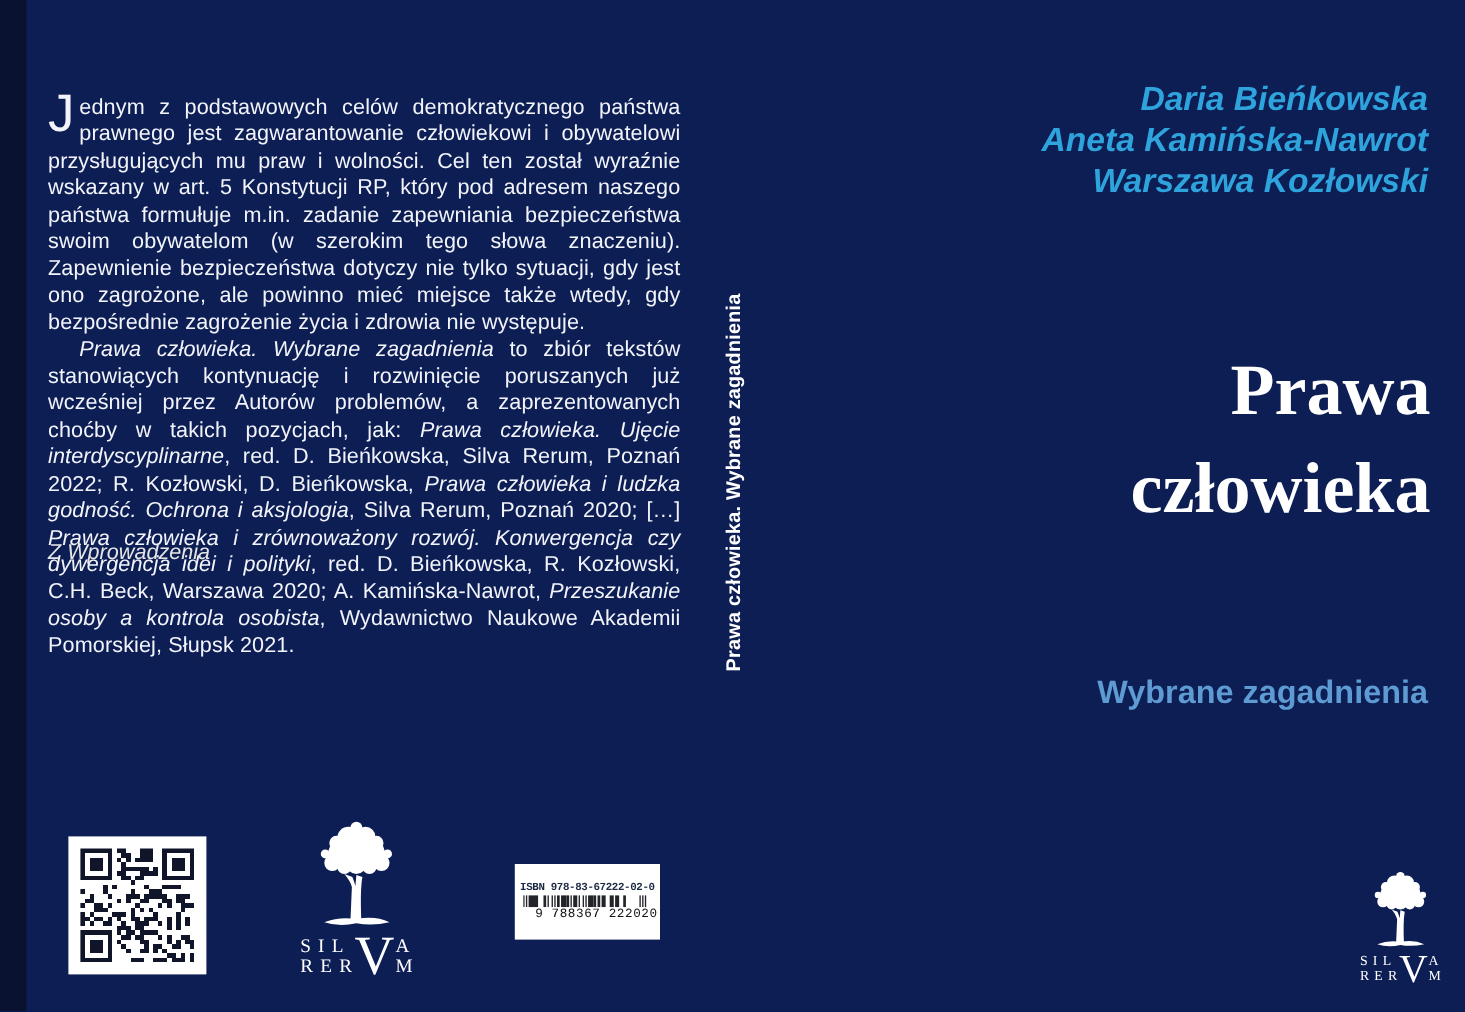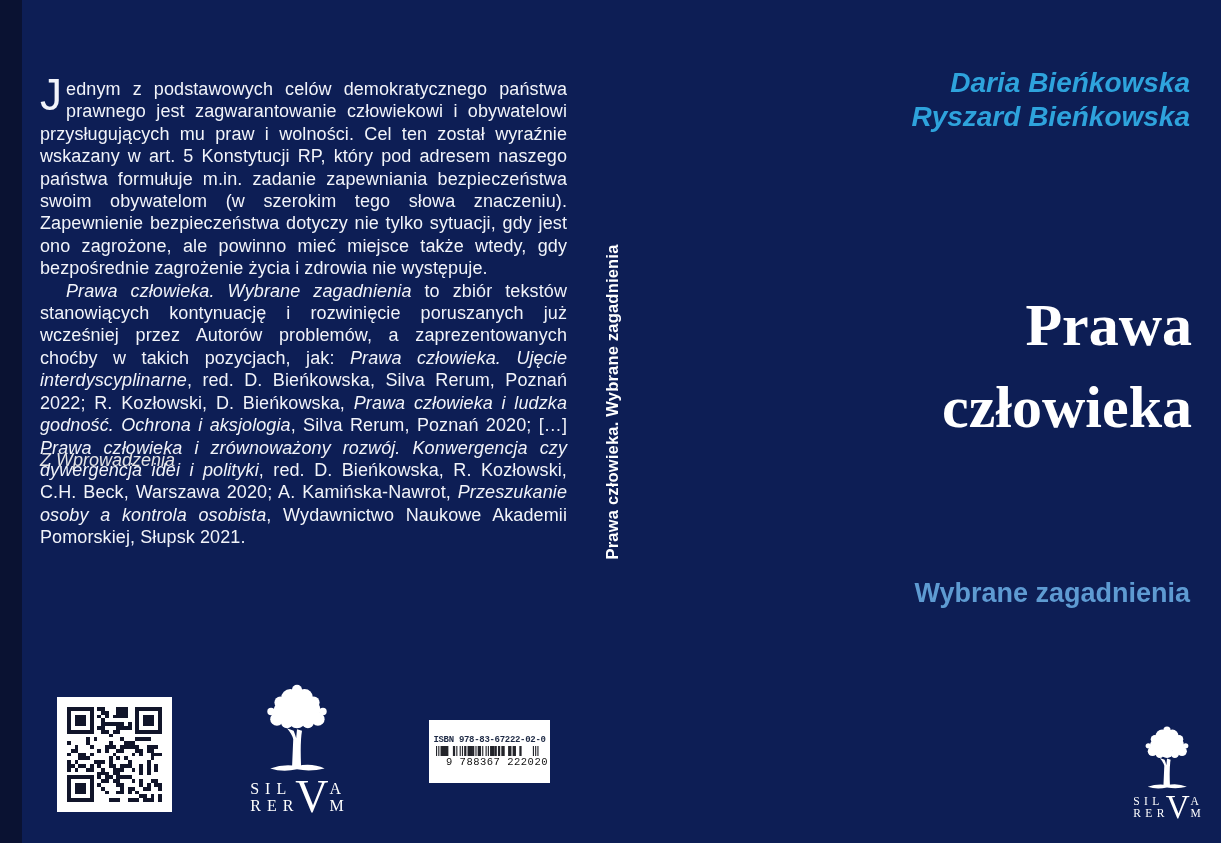"Aneta Kamińska-Nawrot" div { html: none -> <div>Aneta Kamińska-Nawrot</div> }
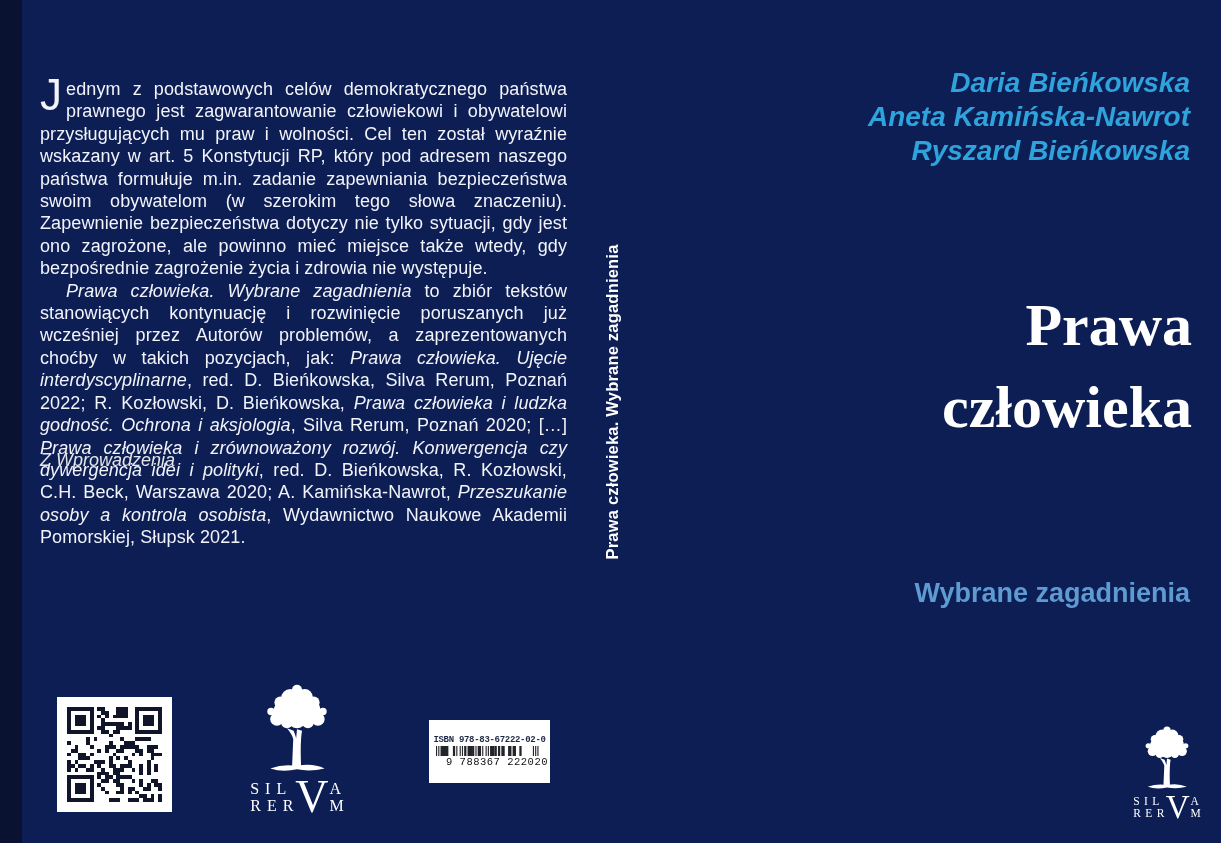"Ryszard Bieńkowska" div { text: Ryszard Bieńkowska -> Warszawa Kozłowski }
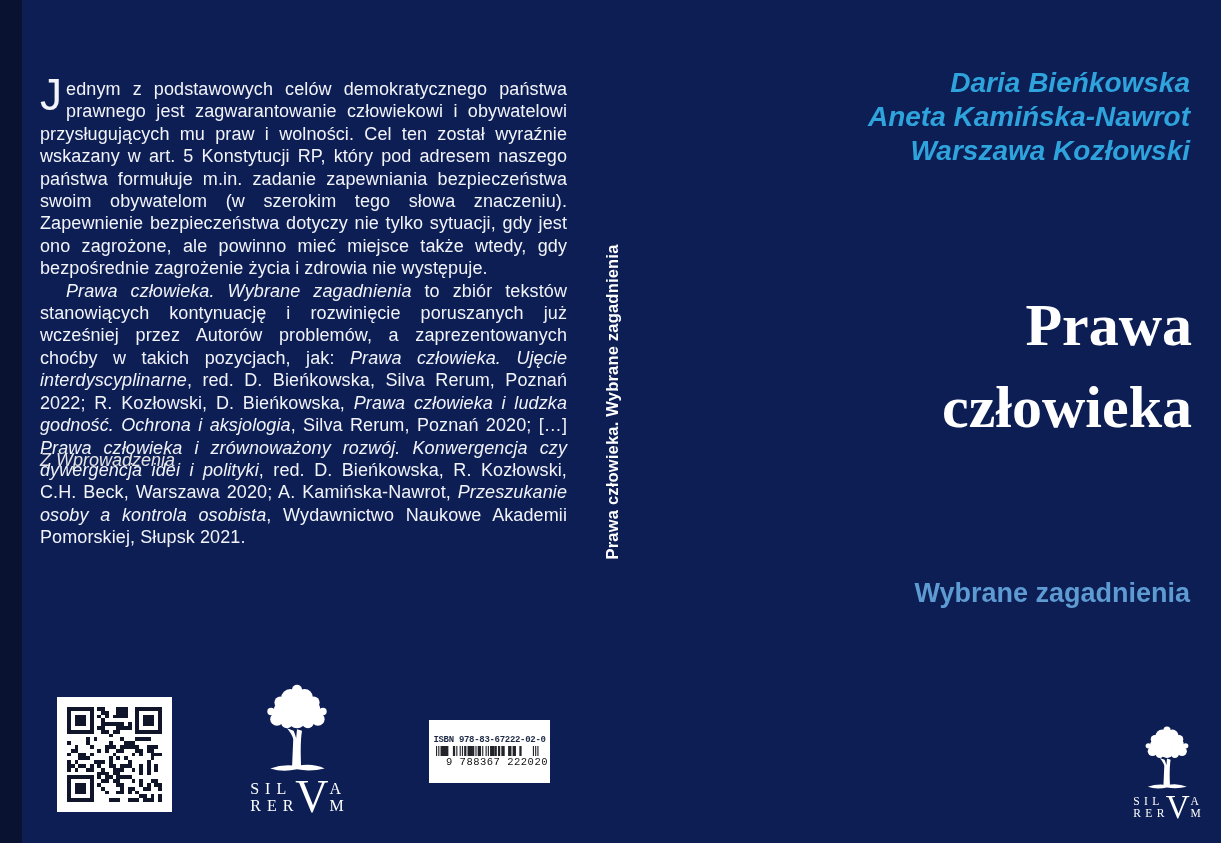"Wybrane zagadnienia" .subtitle { margin-top: 16px -> none }
